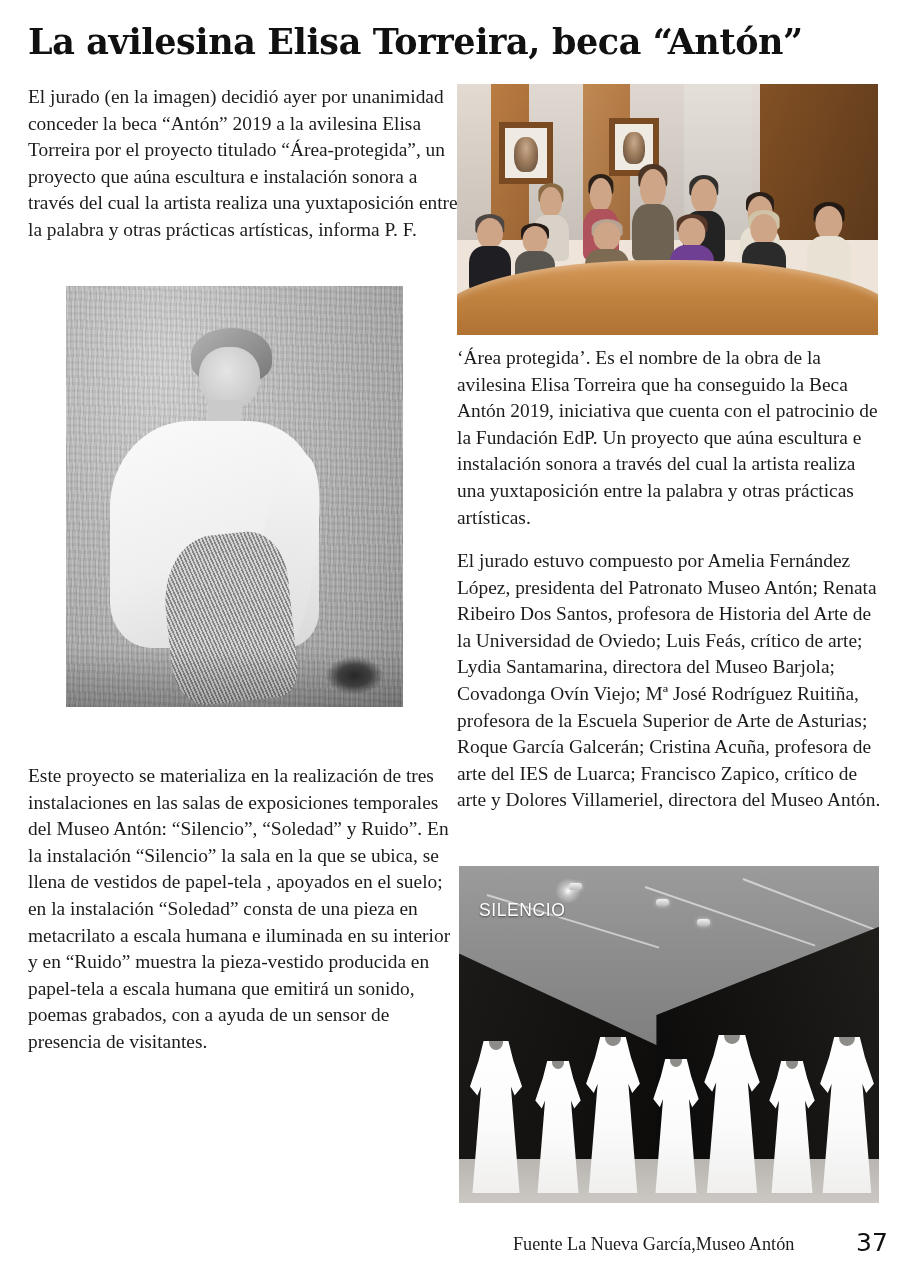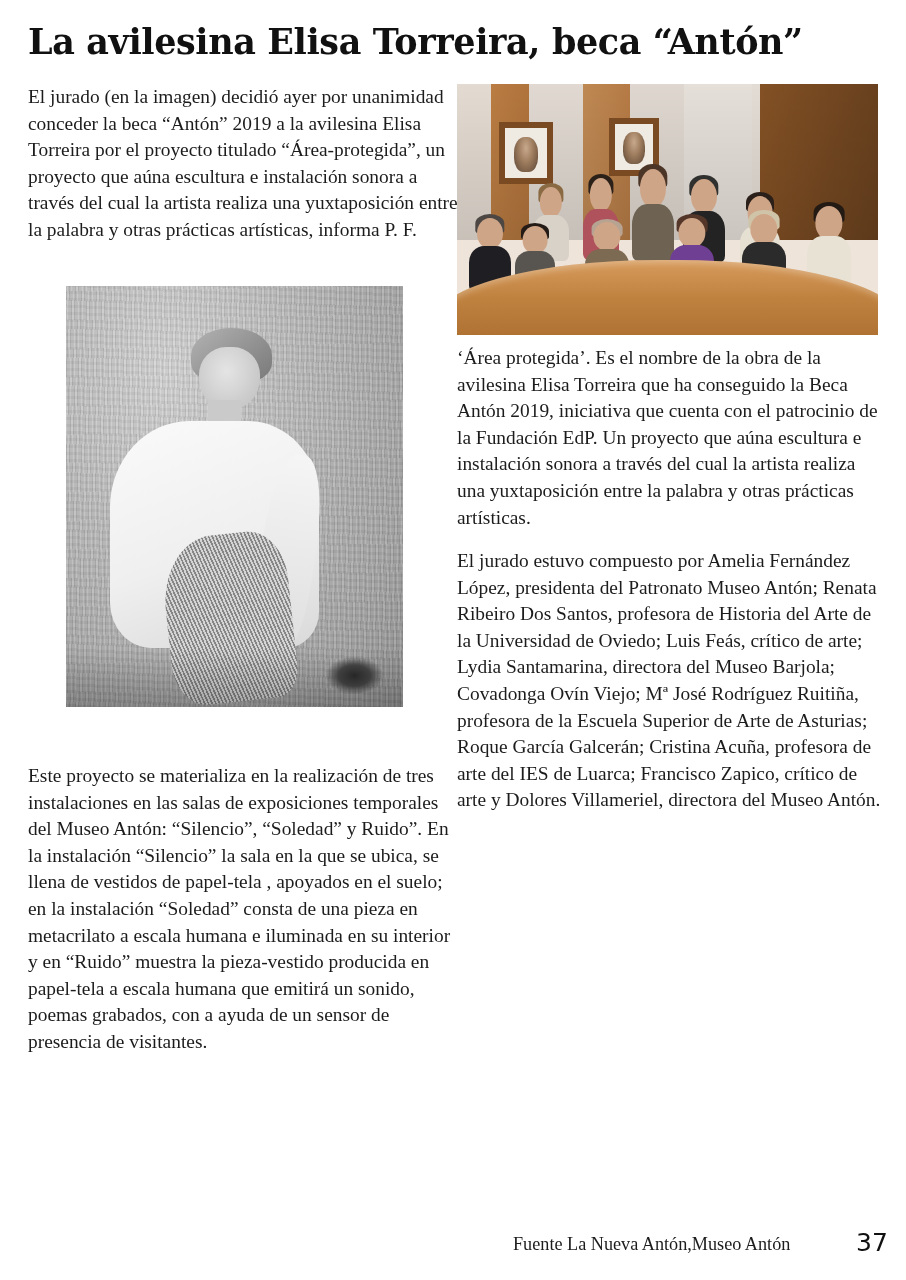"SILENCIO" div.photo { html: none -> <div> <div></div> <div></div> <div></div> <div></div> <div></div> <div></div> <div></div> <div></div> <div></div> <div></div> <div></div> <div></div> <div></div> <div></div> <div></div> <div></div> <div></div> <div></div> <div>SILENCIO</div> </div> }
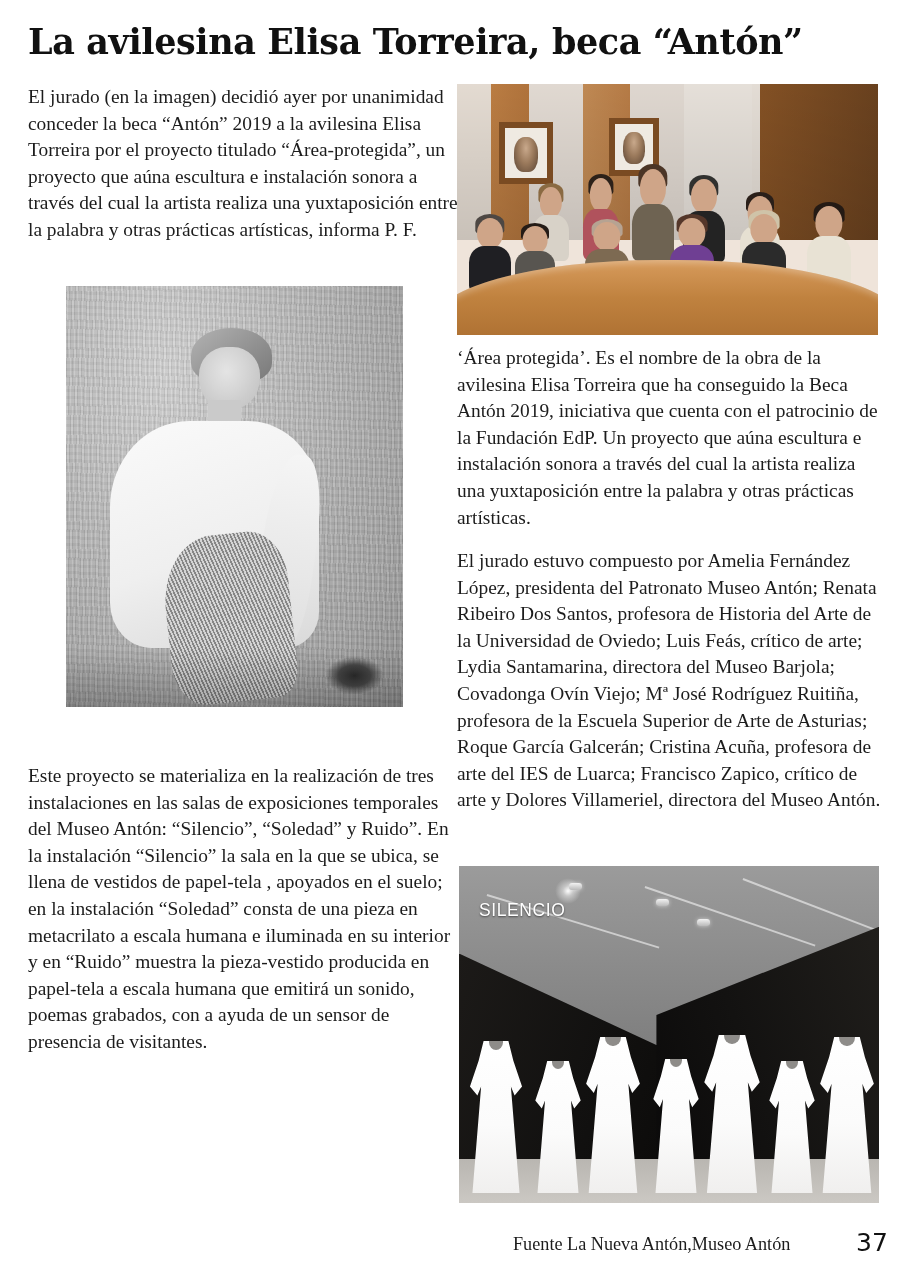"Fuente La Nueva Antón,Museo Antón" div { text: Antón,Museo -> García,Museo }
